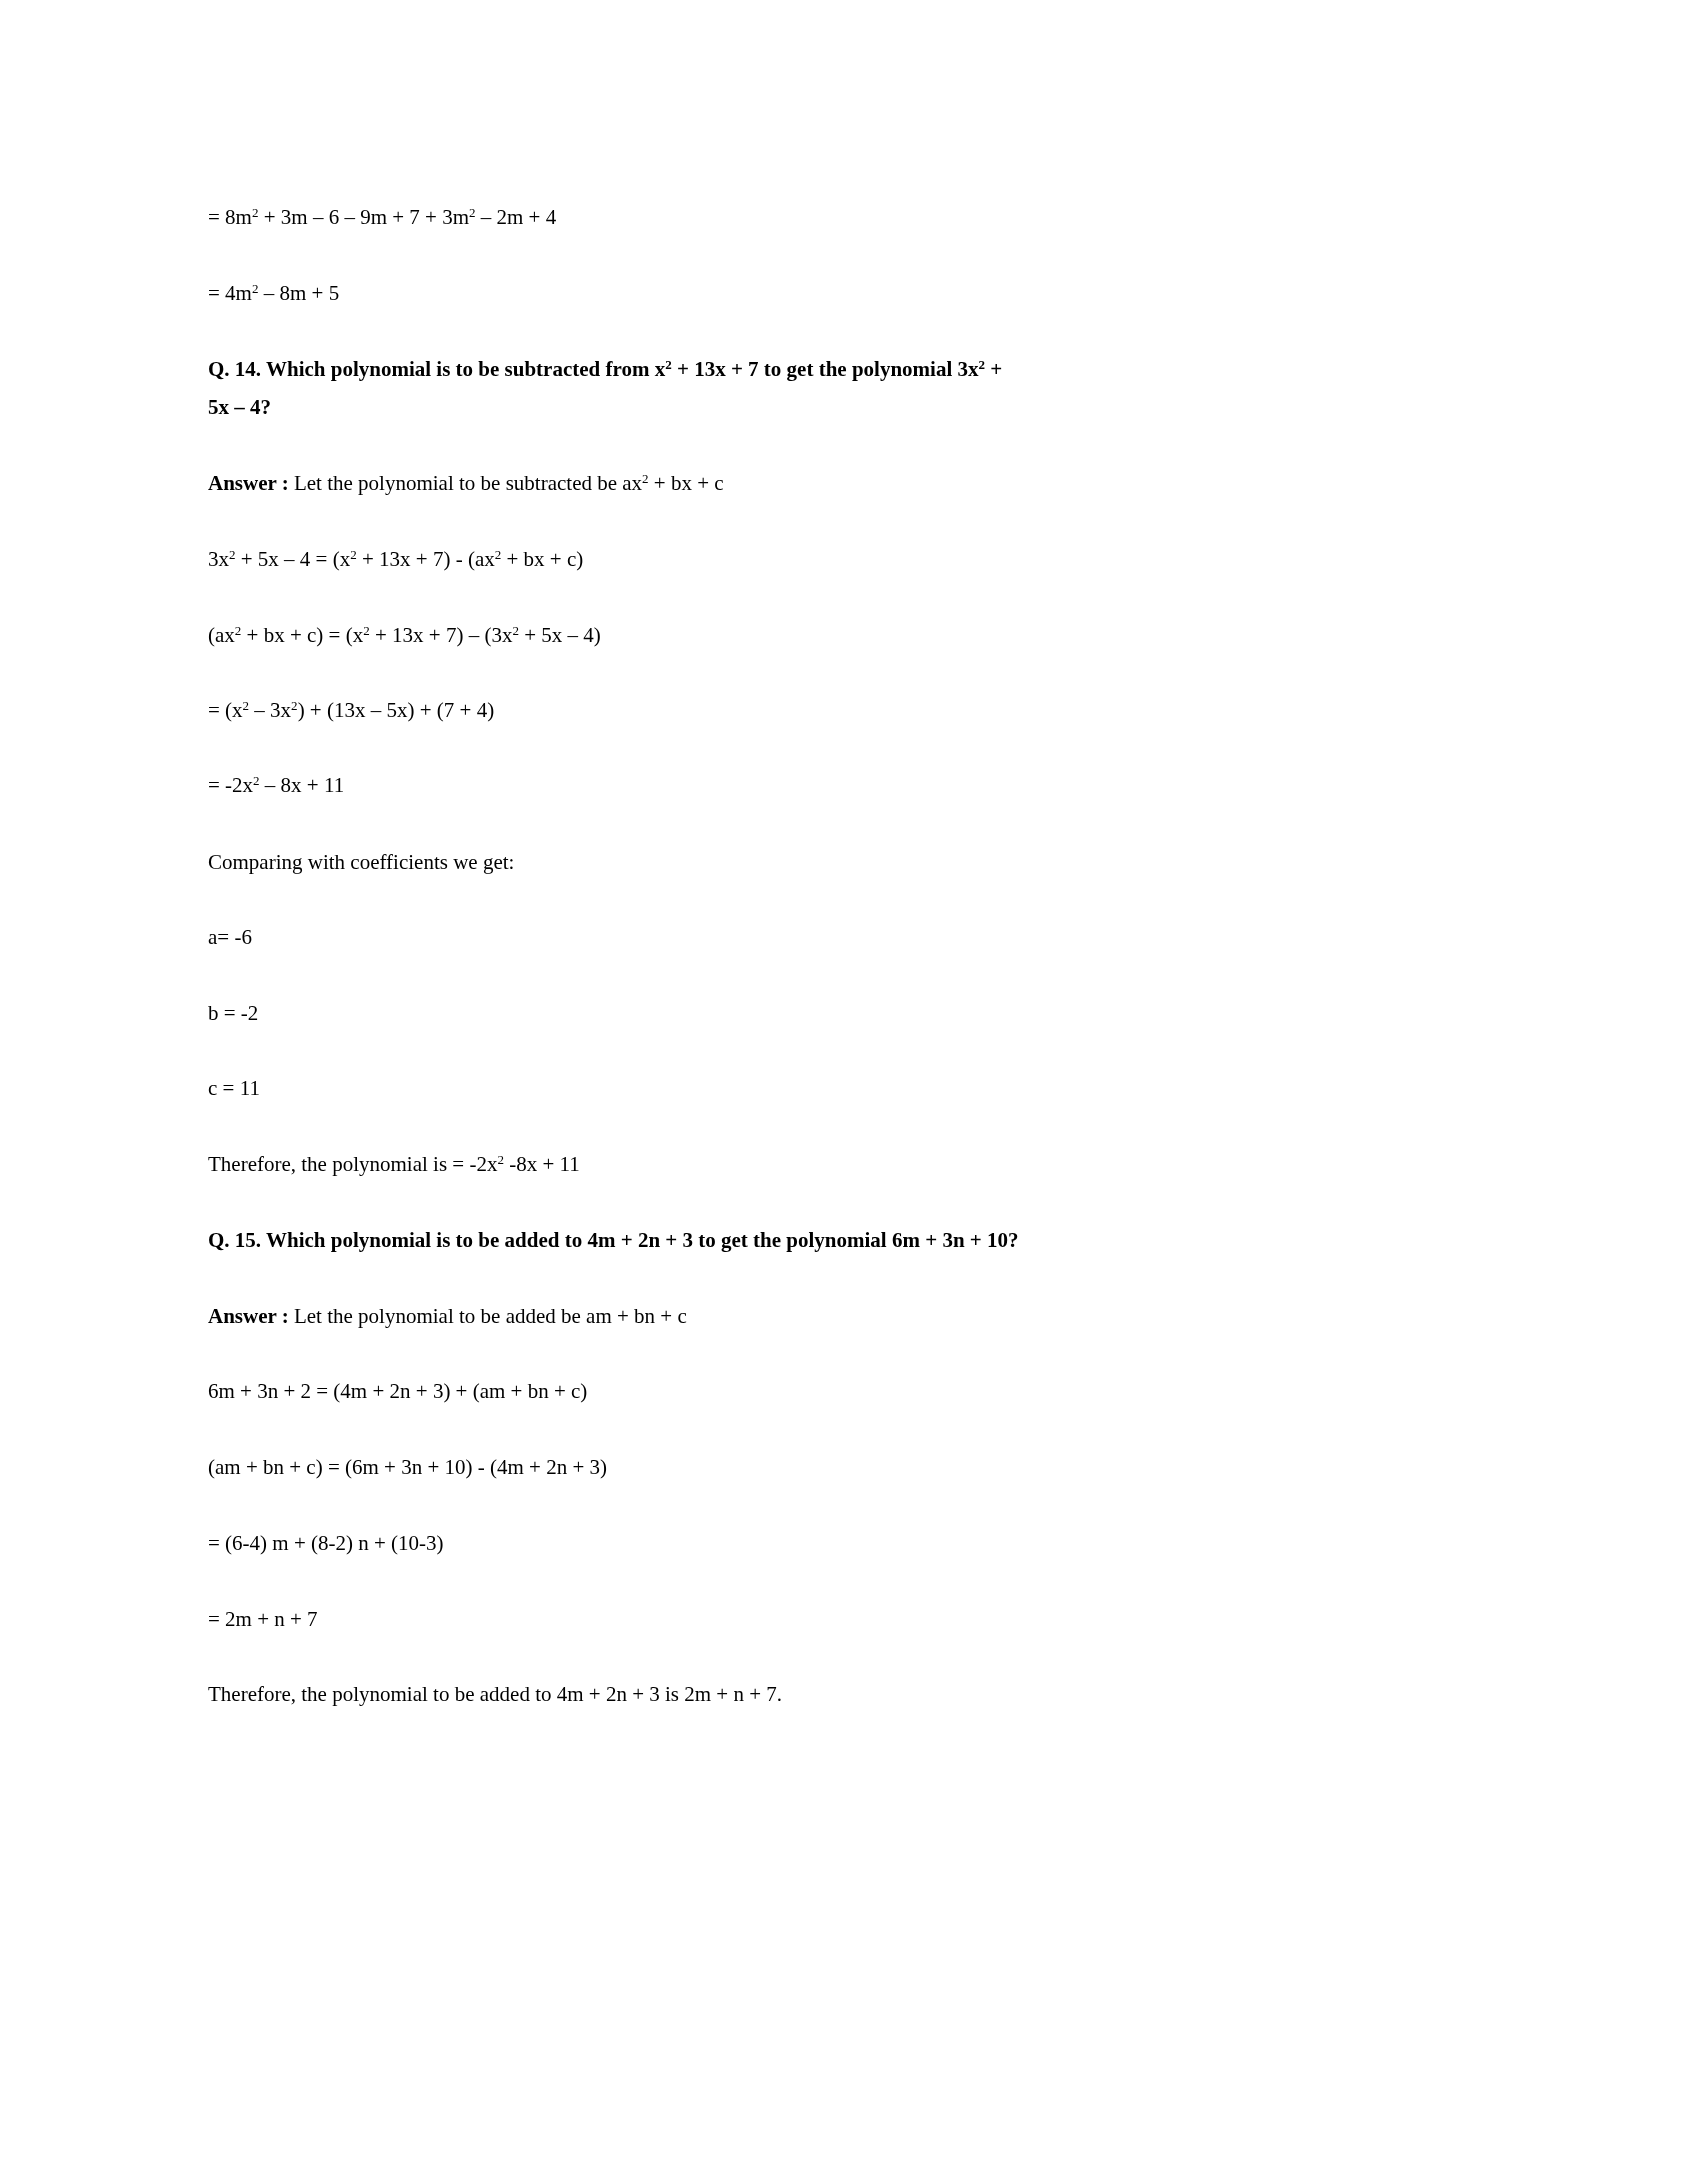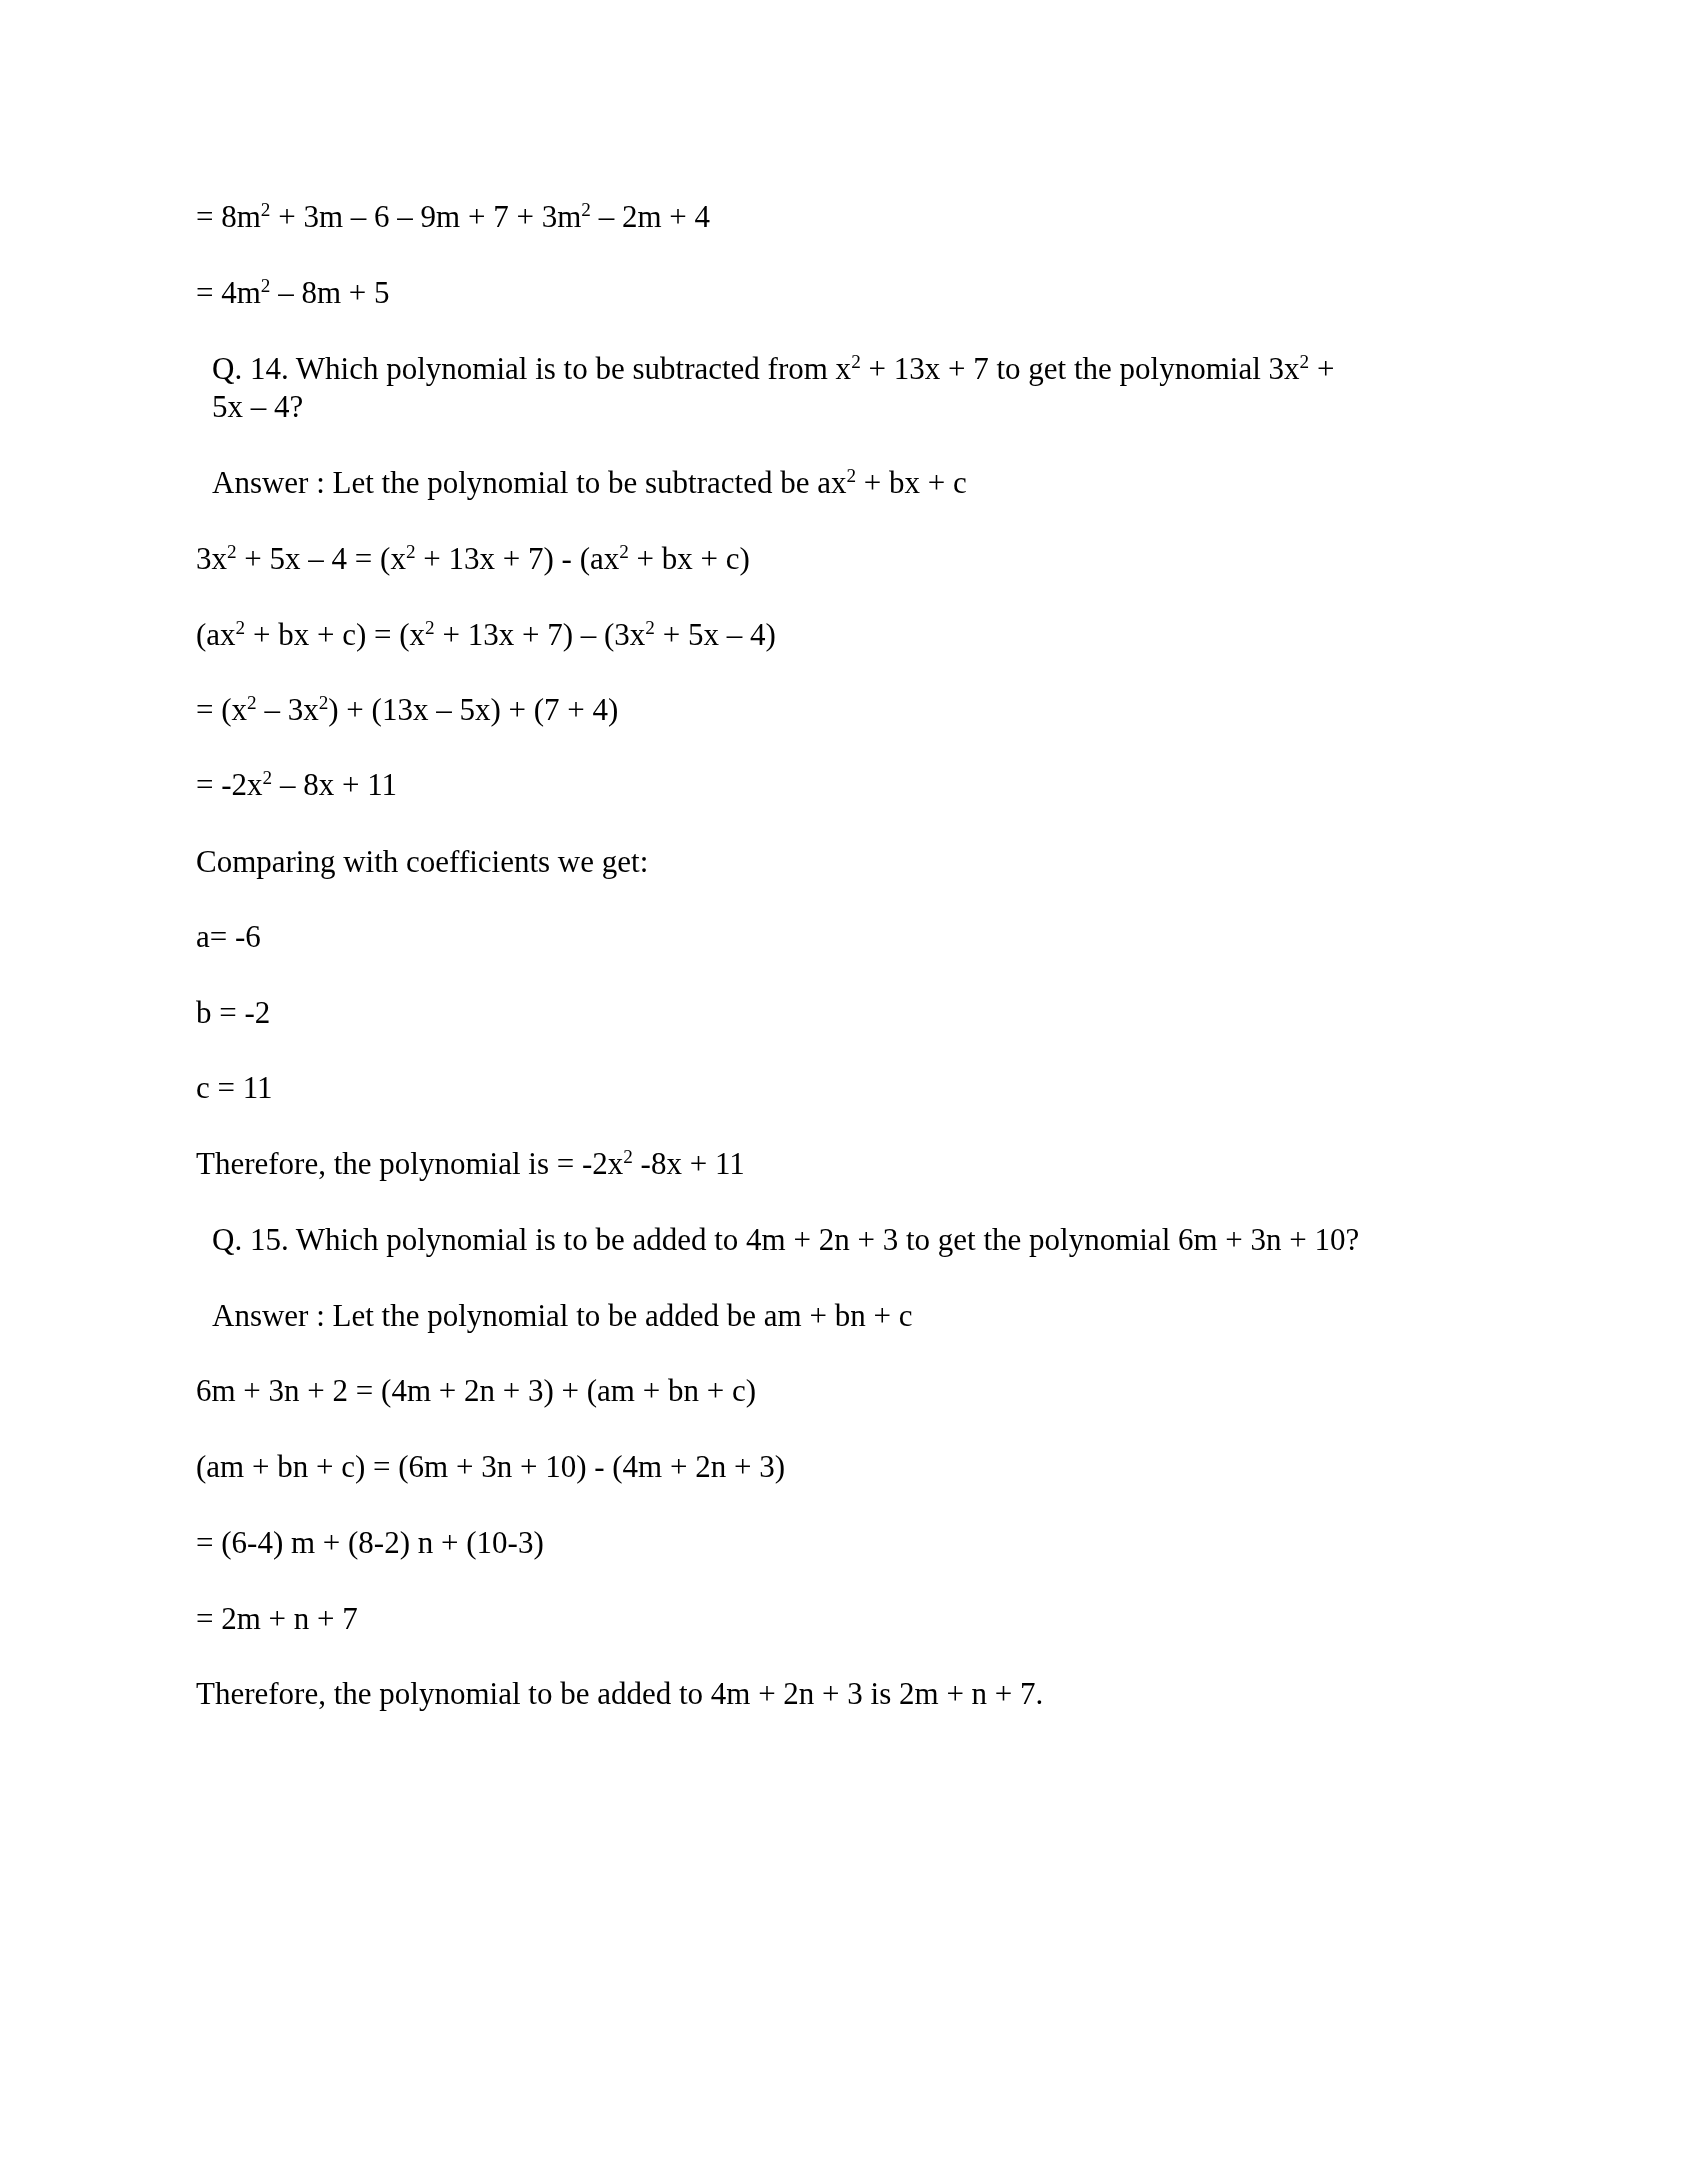"= 8m2 + 3m –" .line { font-size: 31px -> 21px; left: 196px -> 208px }
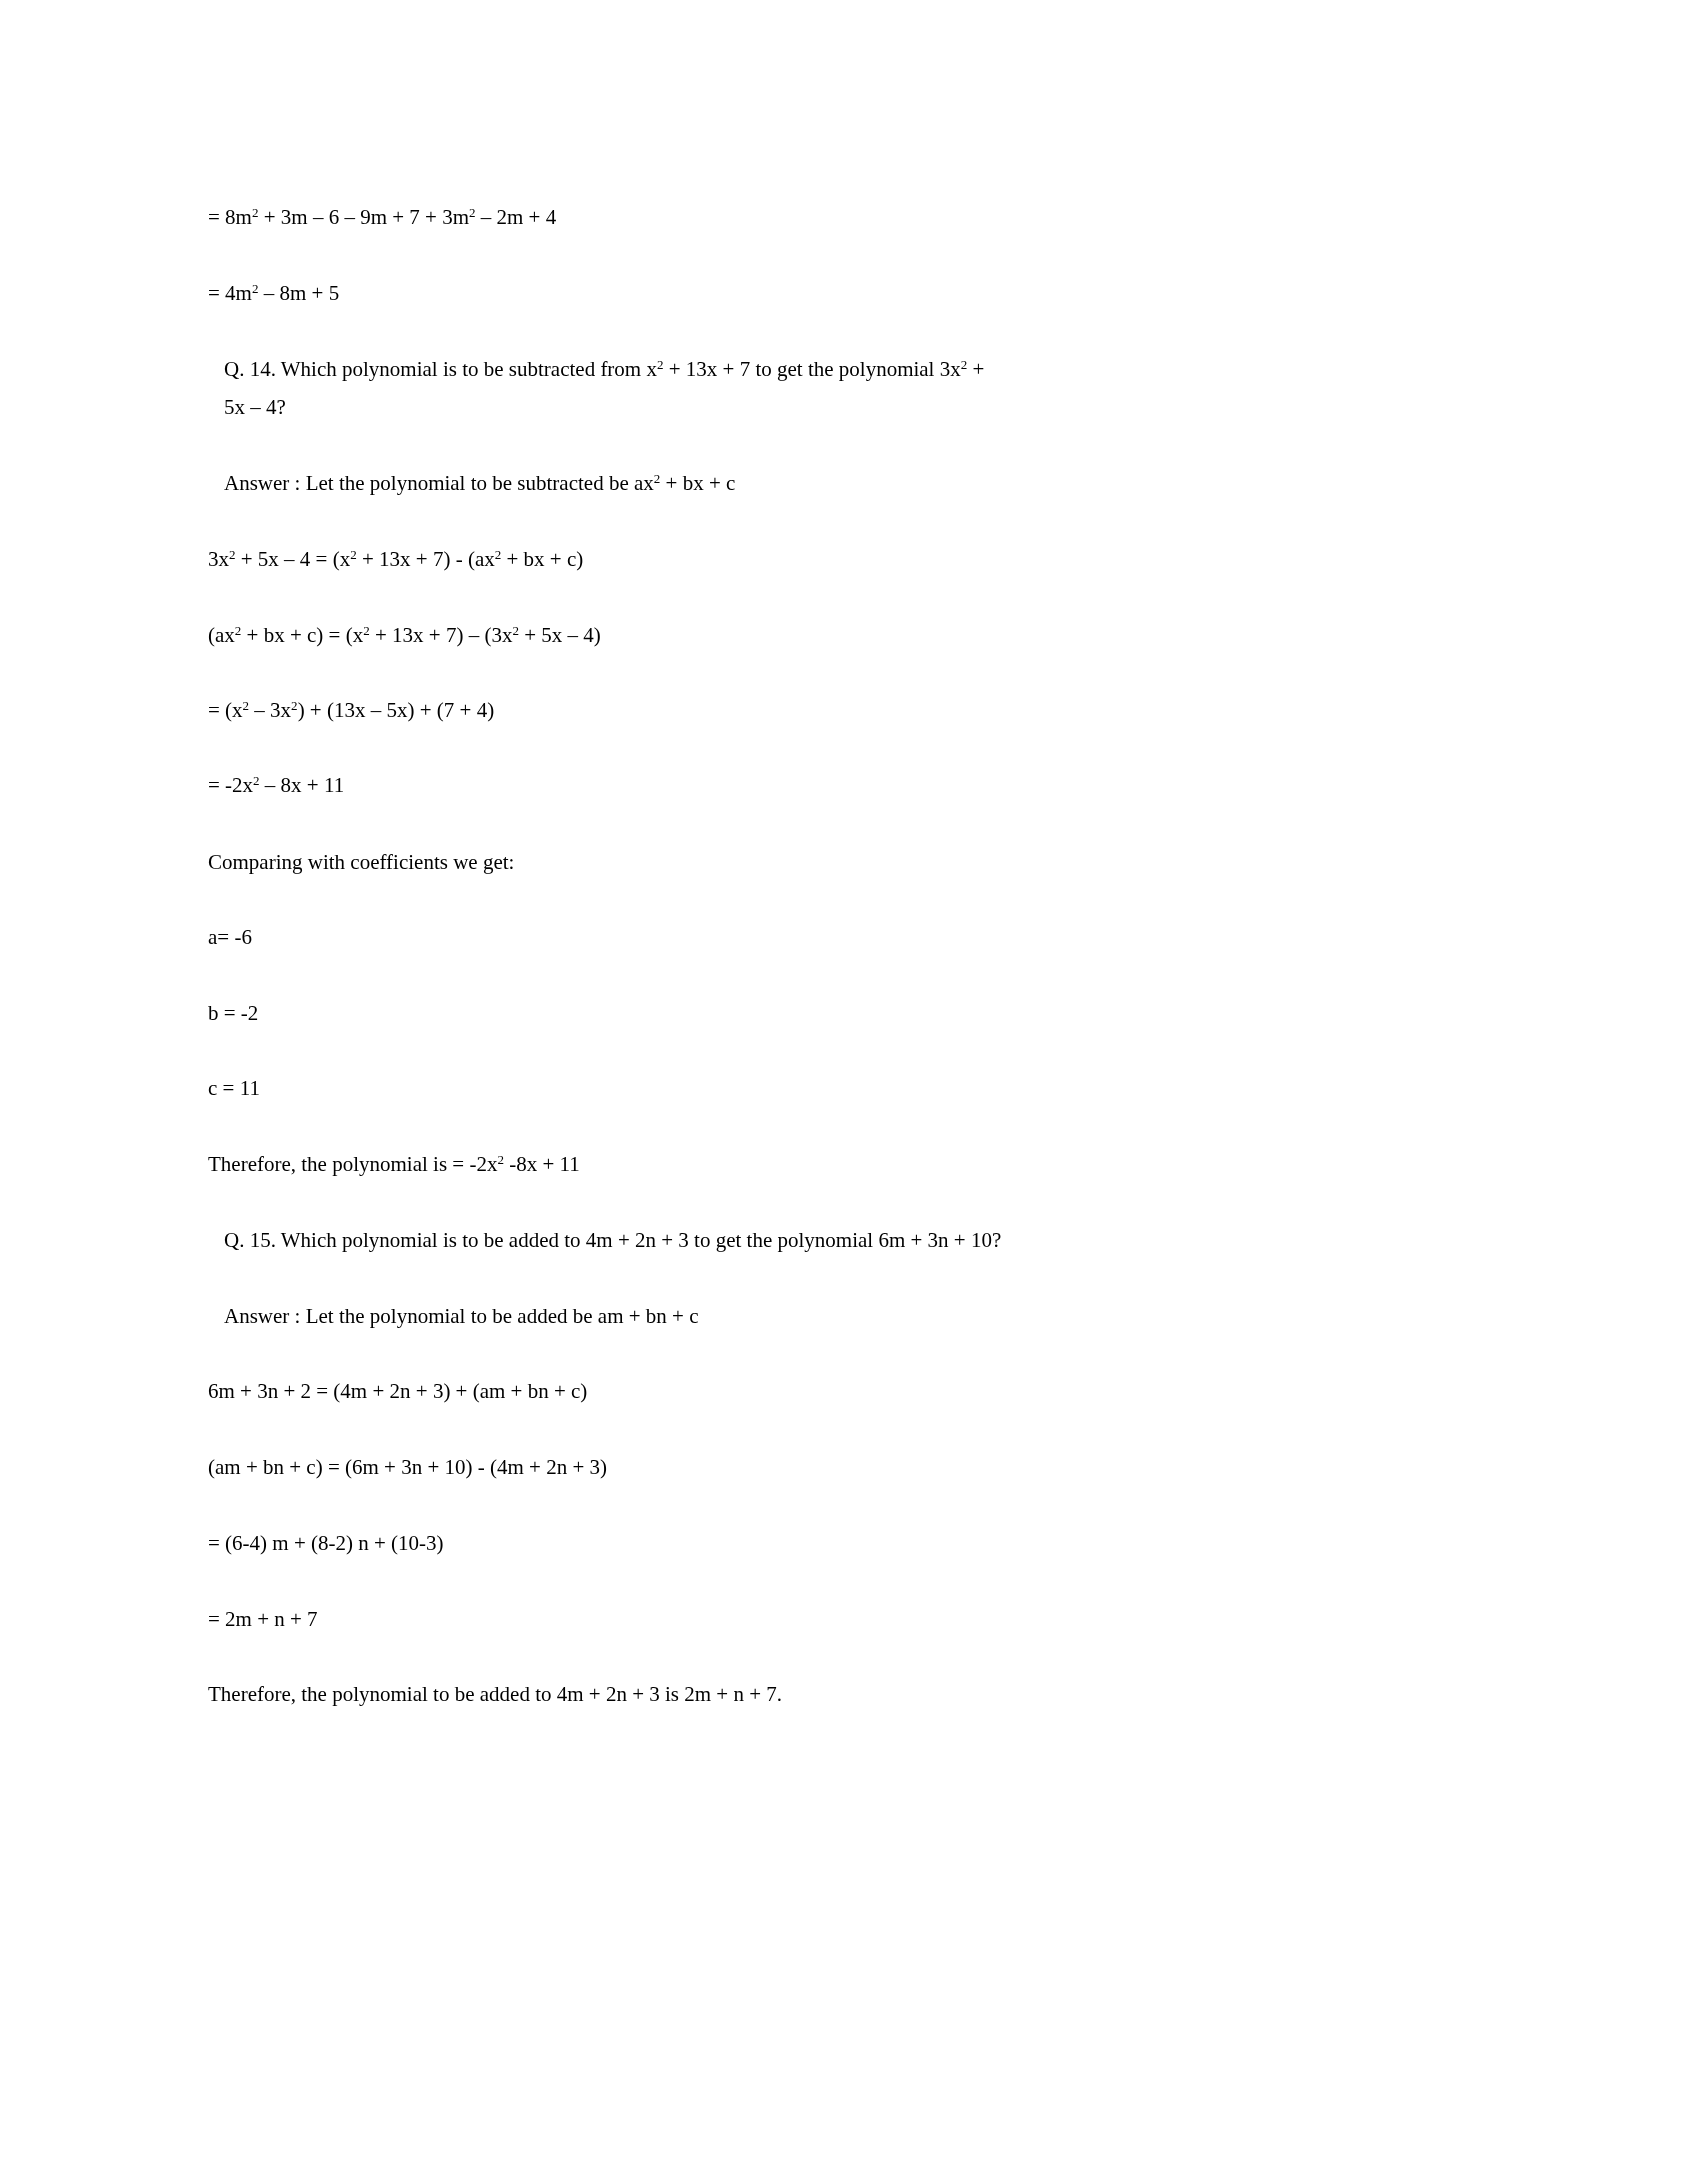"Q. 14. Which polynomial is" .bold { font-weight: normal -> bold; margin-left: 16px -> none }
